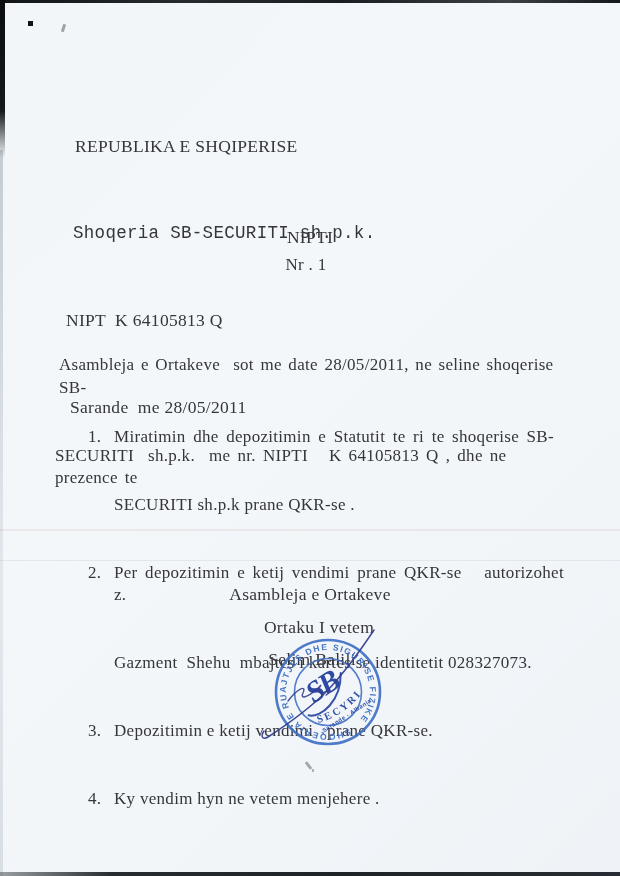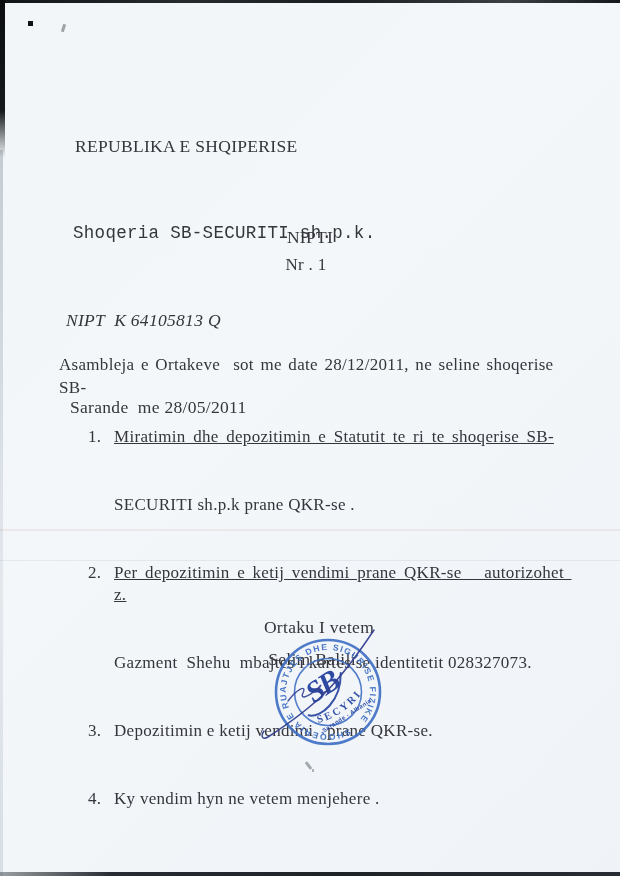"NIPT K 64105813 Q" .hdr .l3 { font-style: italic -> none }
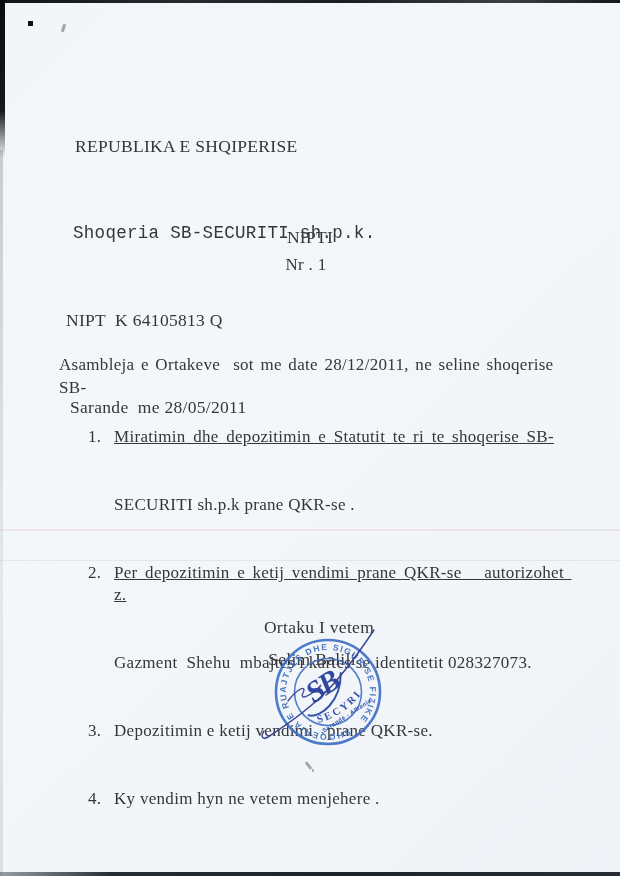"Asambleja e Ortakeve sot me" div.pl0 { text: 28/12/2011 -> 28/05/2011 }
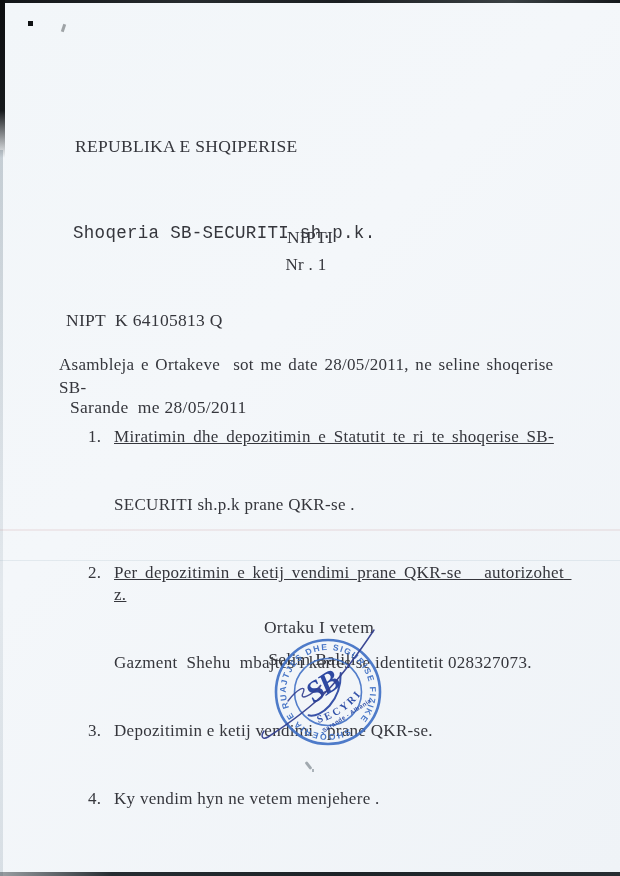"Miratimin dhe depozitimin e Statutit" .ws3 { text-decoration: underline -> none }
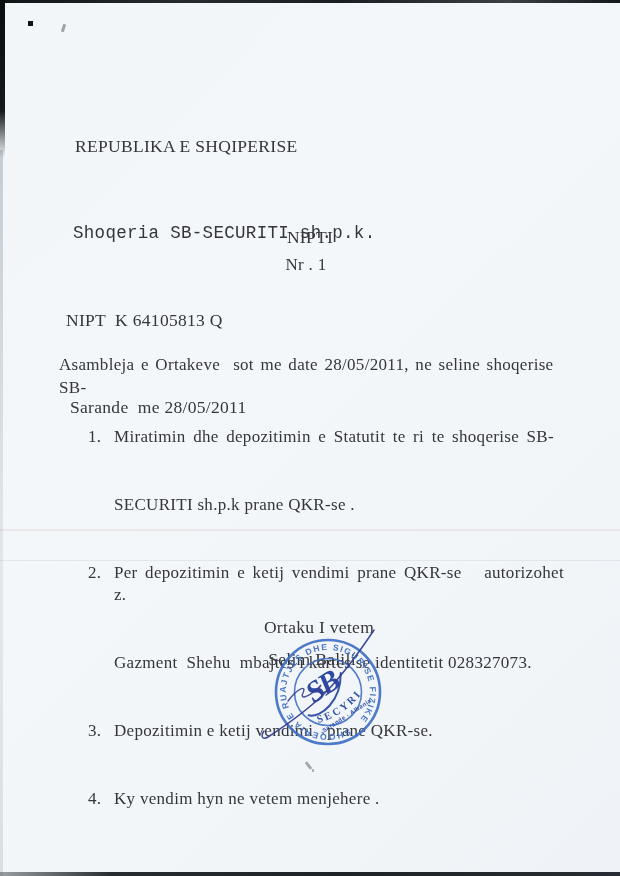"SECURITI sh.p.k. me nr. NIPTI" div.pl1 { html: none -> <div>SECURITI sh.p.k. me nr. NIPTI K 64105813 Q , dhe ne prezence te</div> }
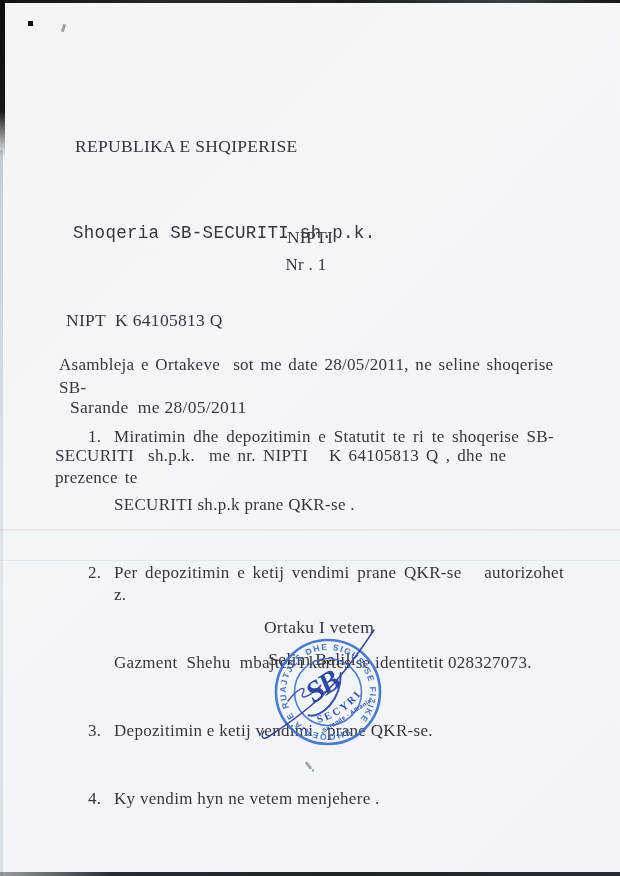"Asambleja e Ortakeve" div.txt { html: none -> <div>Asambleja e Ortakeve</div> }
